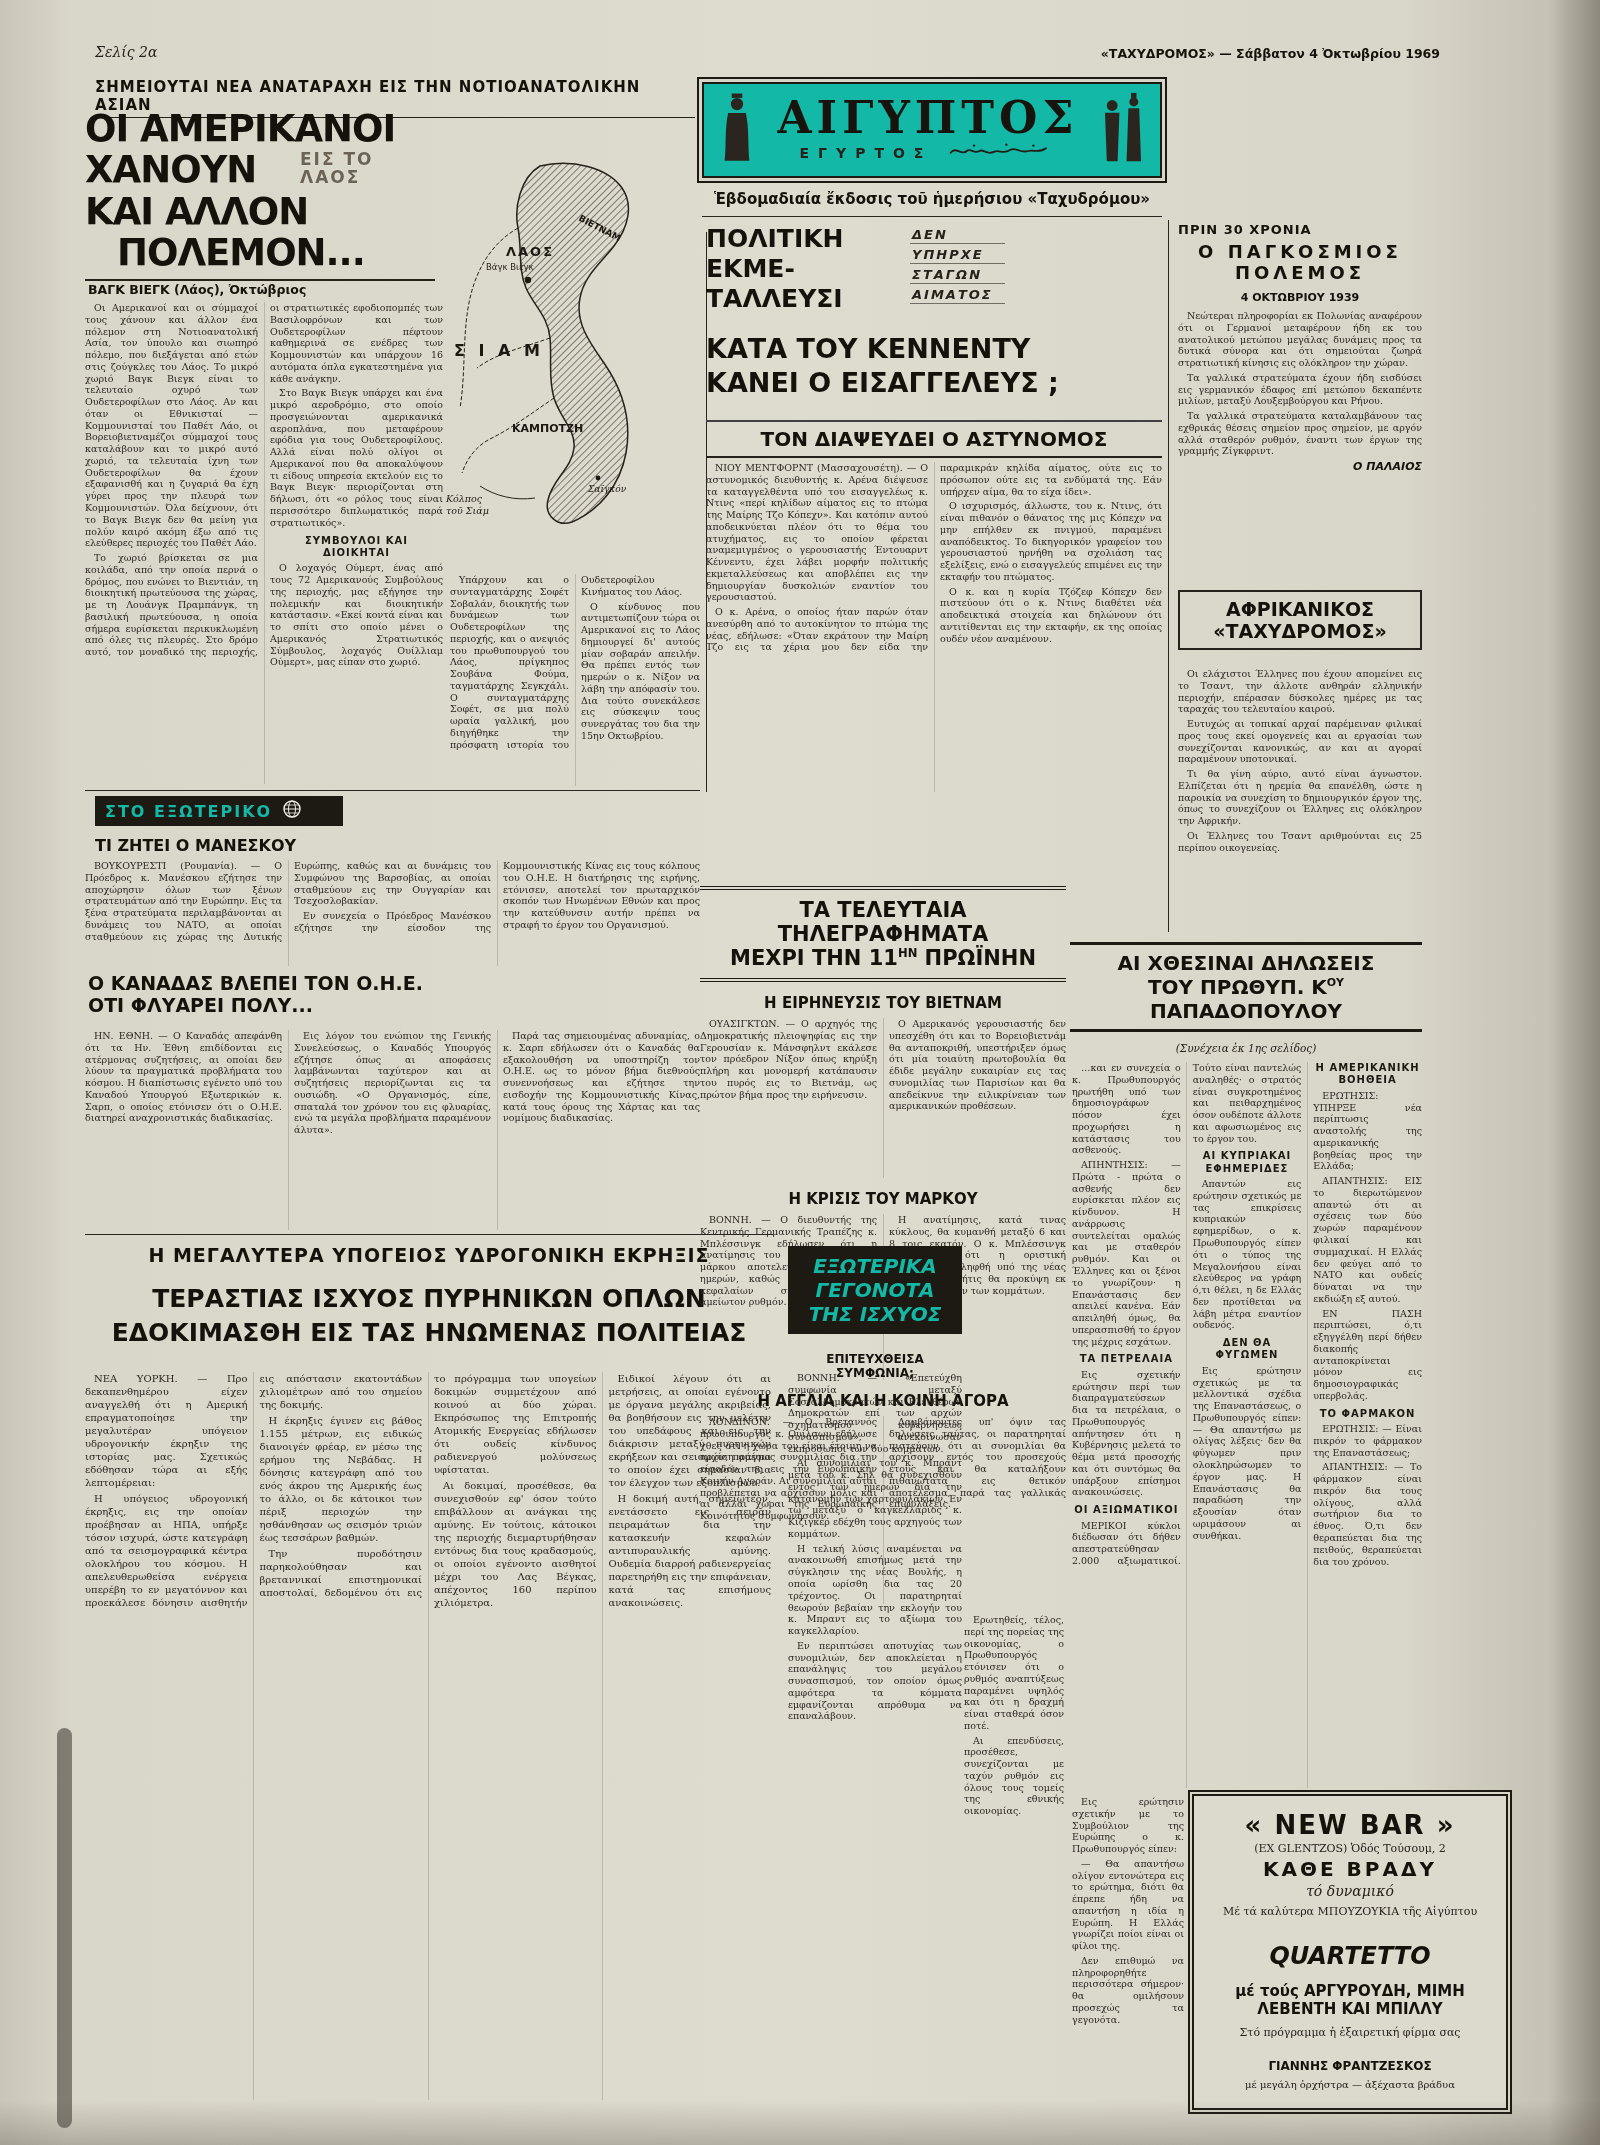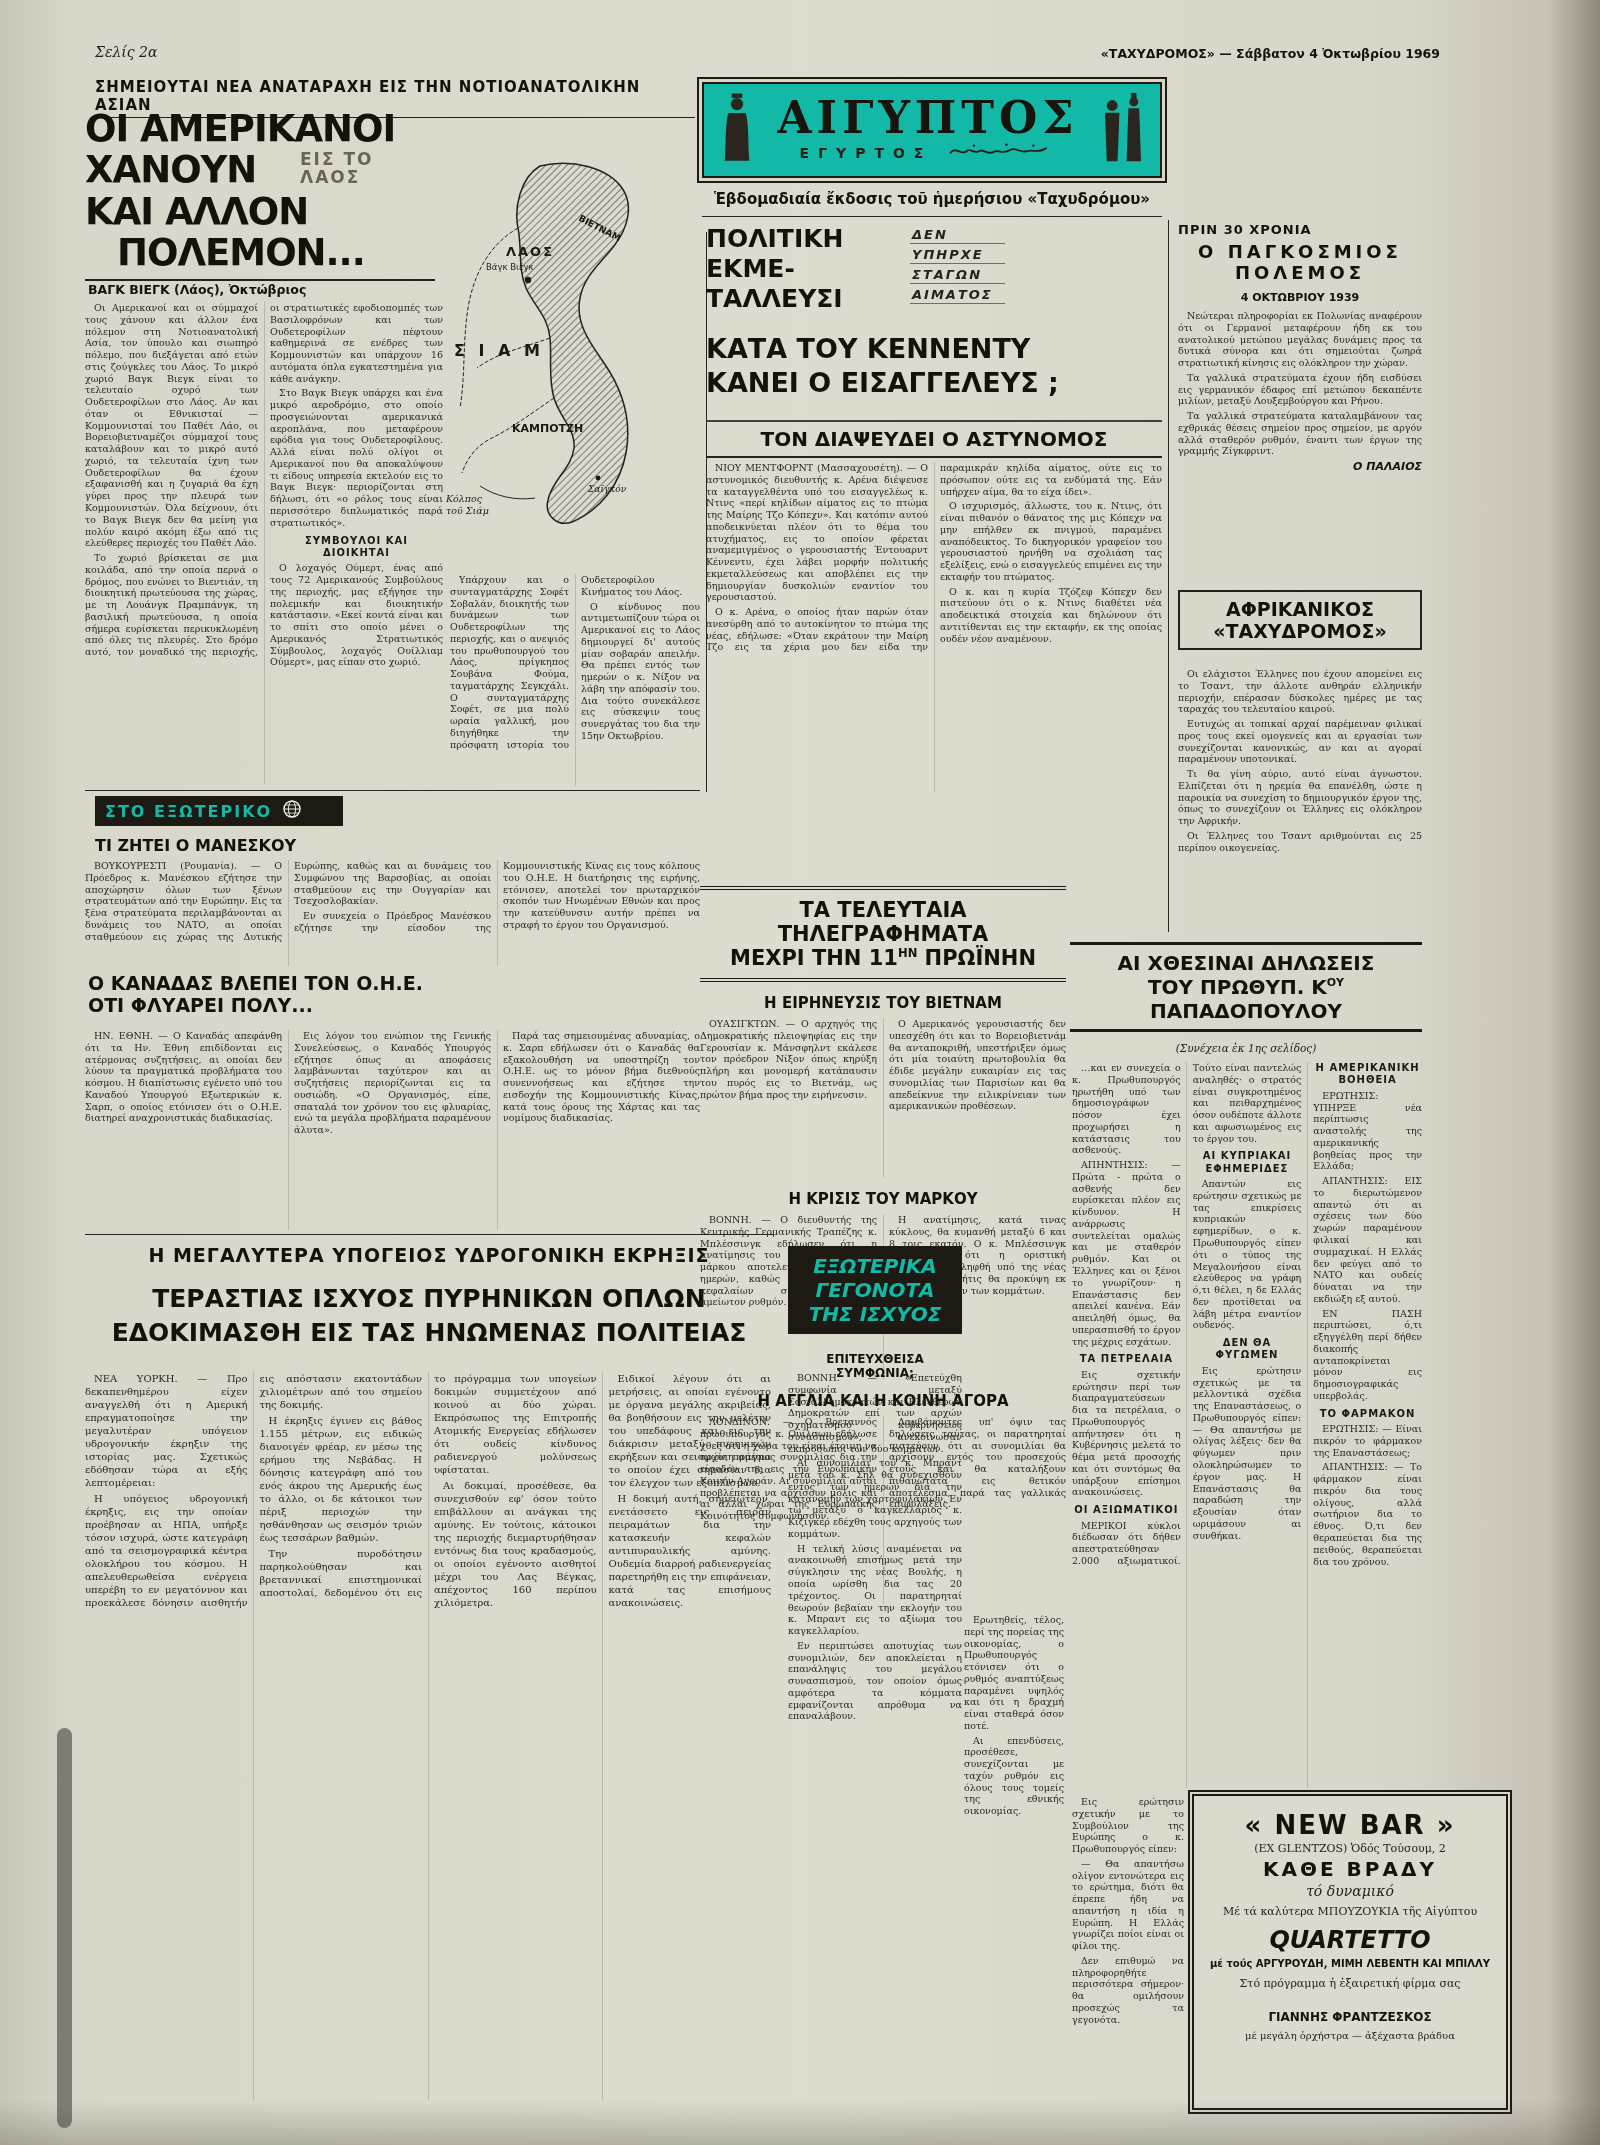"QUARTETTO" div.hl { margin-top: 8px -> 24px }
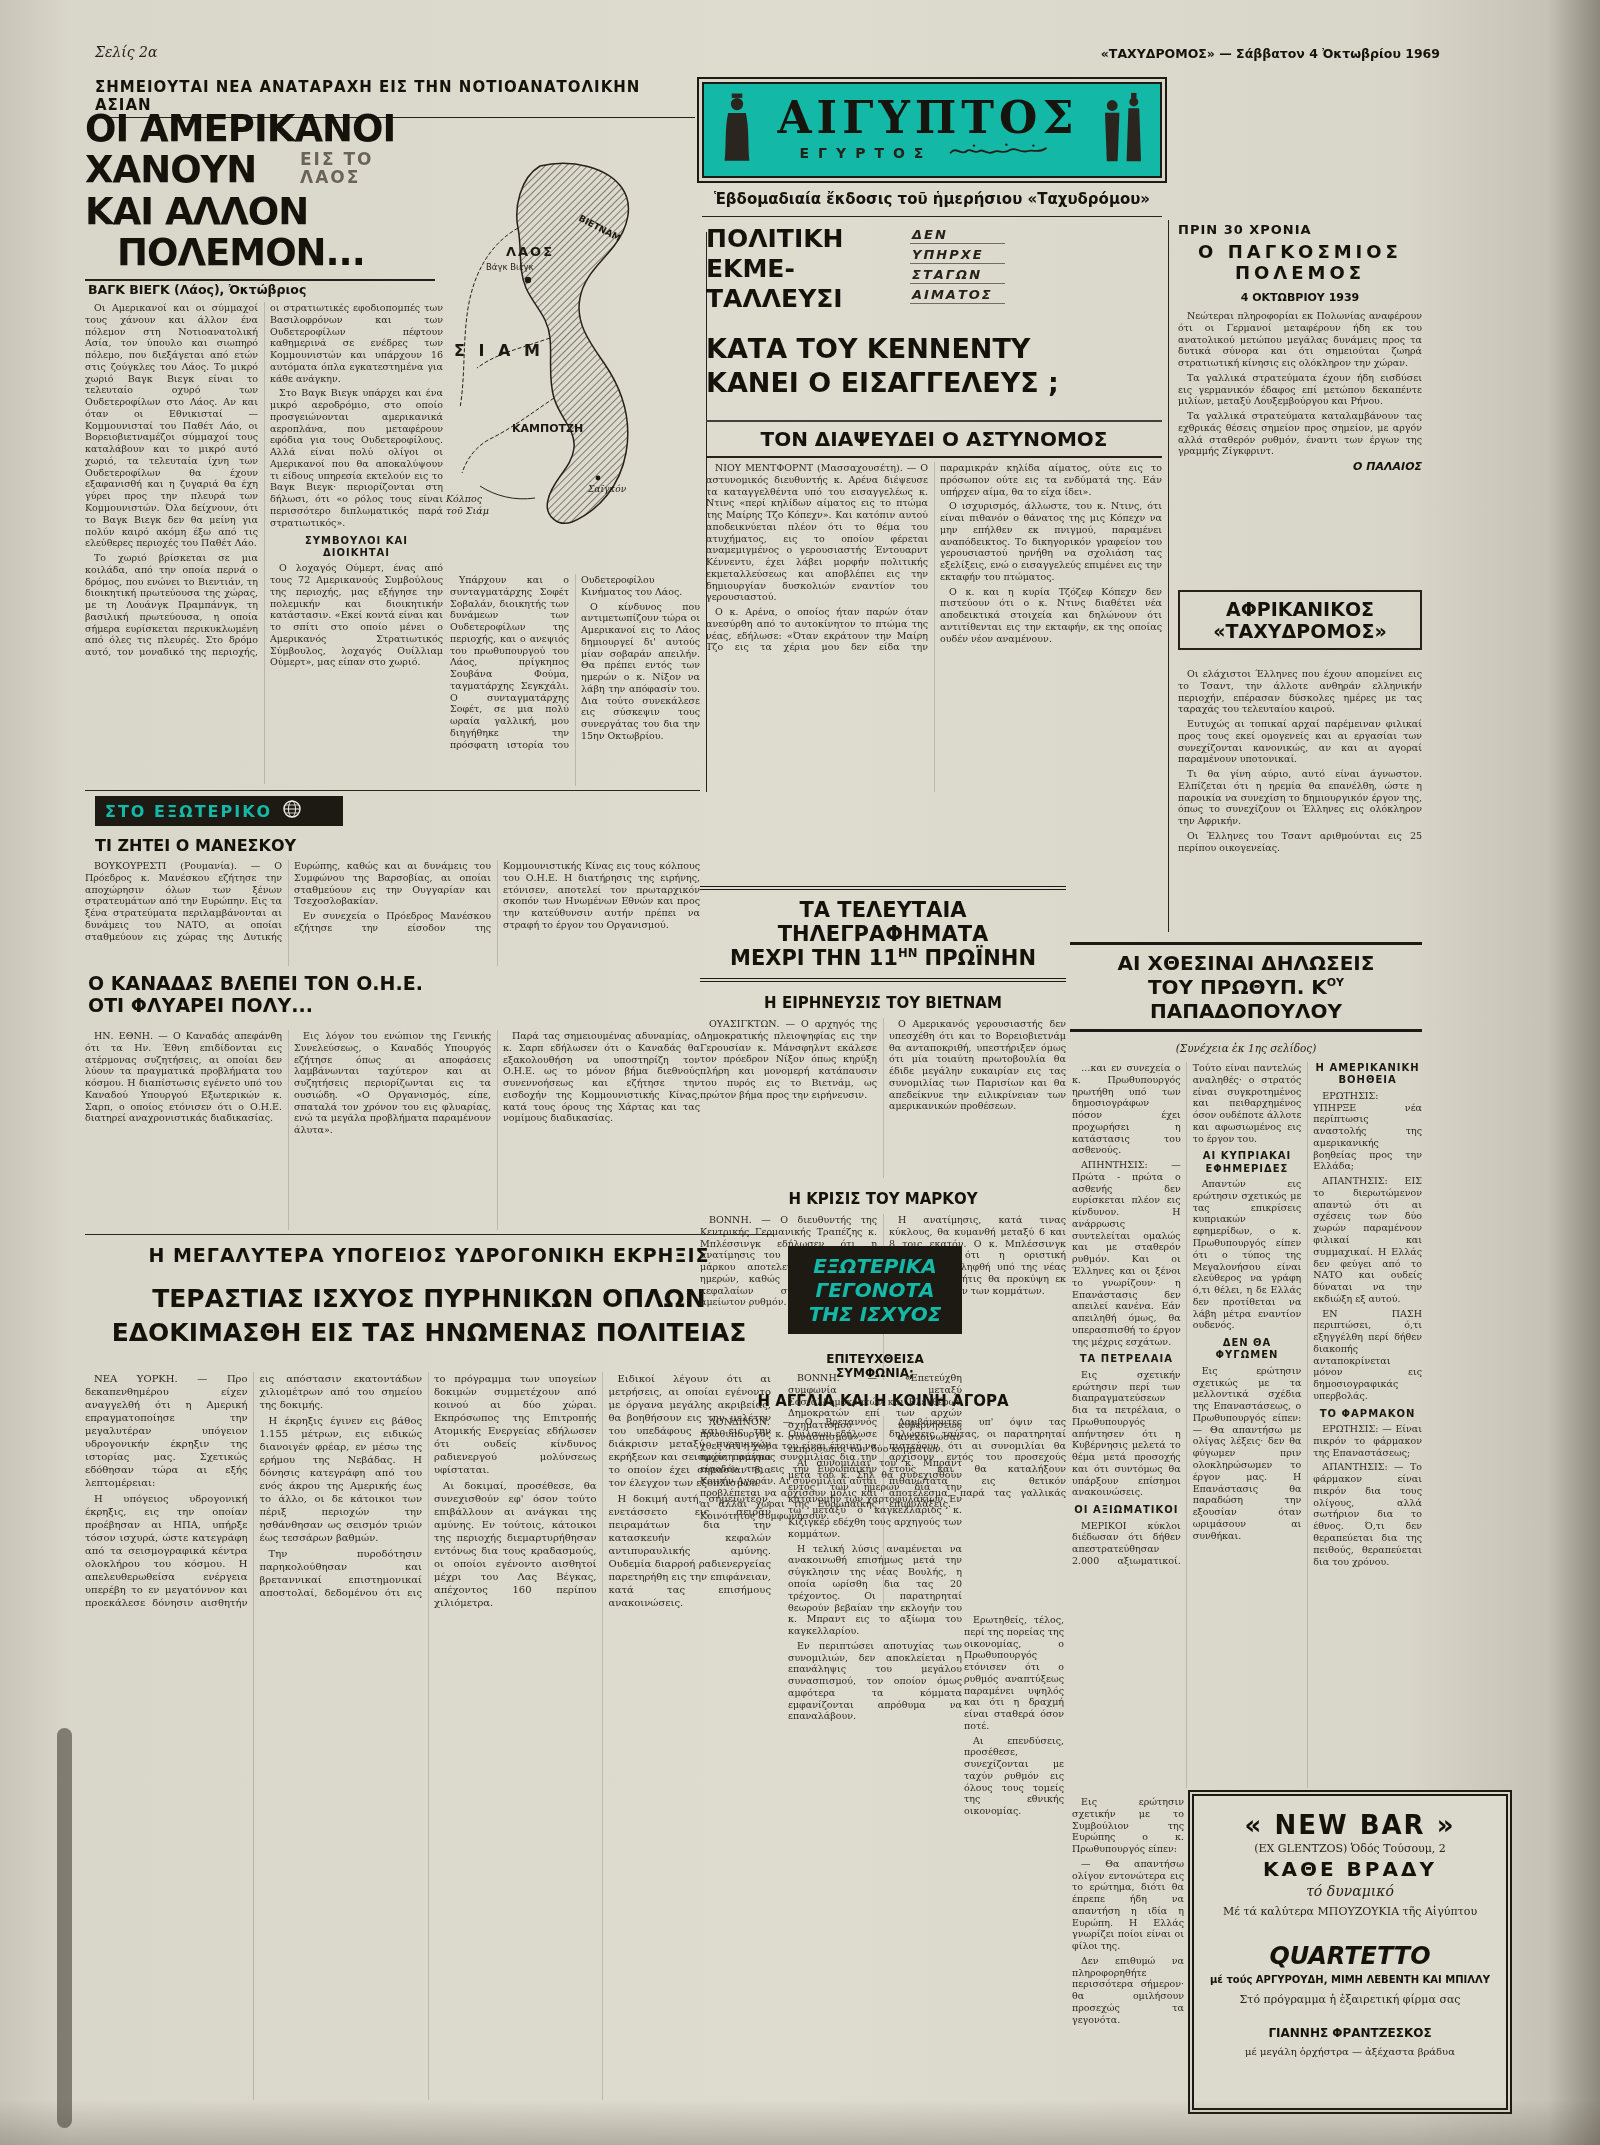"μέ τούς ΑΡΓΥΡΟΥΔΗ, ΜΙΜΗ ΛΕΒΕΝΤΗ" div.hl { font-size: 10px -> 15px; margin-top: 4px -> 12px }
